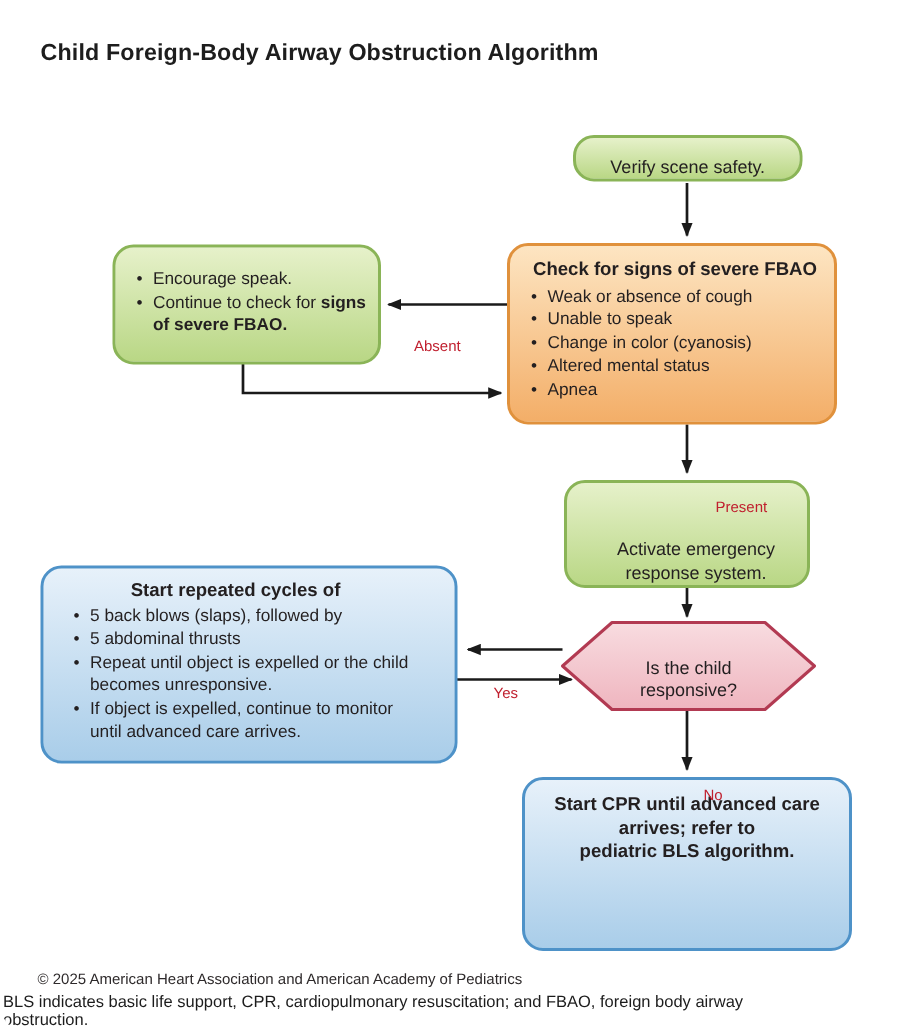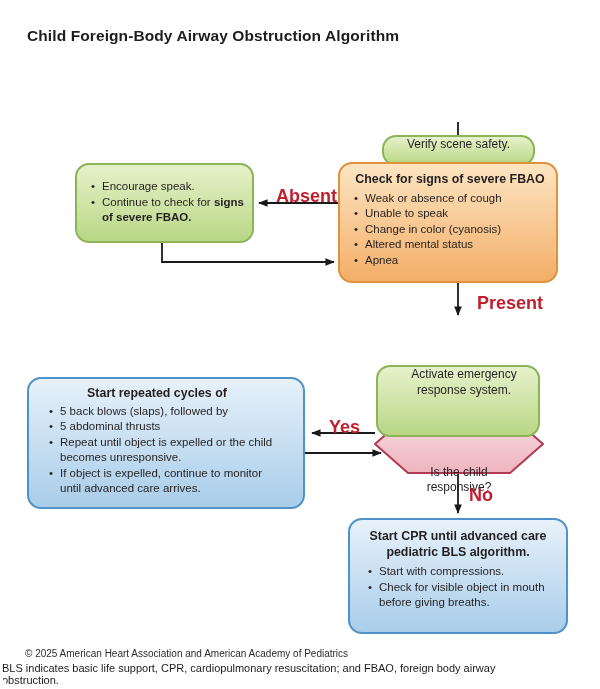"Verify scene safety." .centered { justify-content: flex-start -> flex-end; margin-top: 45px -> none }
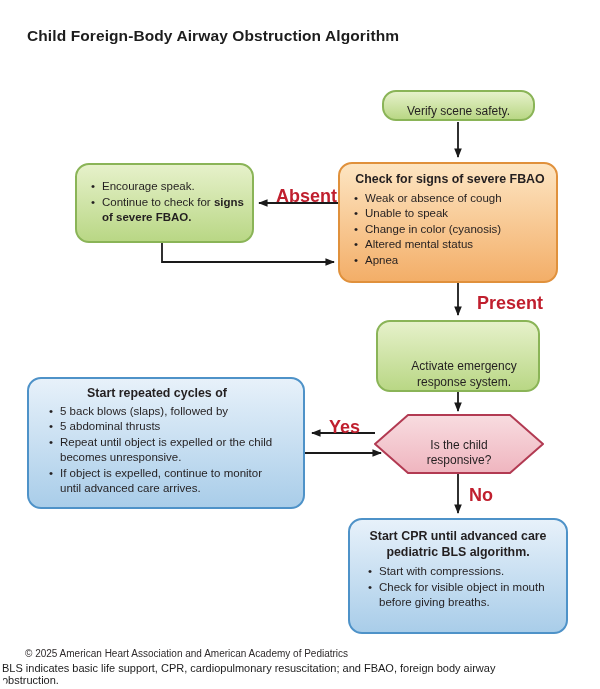"Absent" .edge-label { font-size: 18px -> 10px; font-weight: bold -> normal; margin-top: none -> 40px }
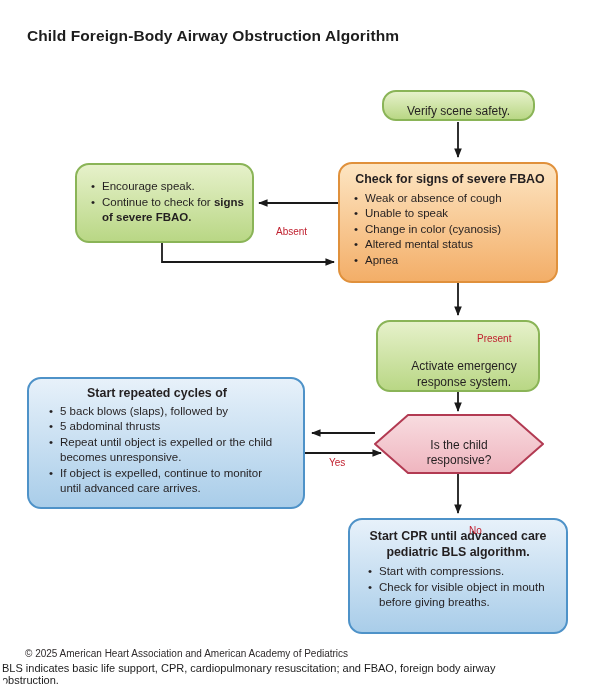"arrives; refer to" div.box-header { html: none -> <div>arrives; refer to</div> }
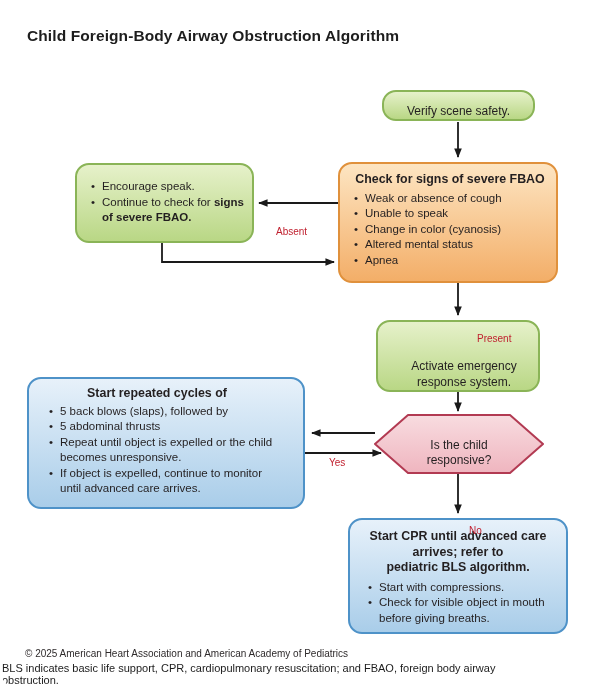"Start with compressions." ul.bullets { html: <ul> <li>Start with compressions.</li> <li>Check for visible object in mouth before giving breaths.</li> </ul> -> none }
